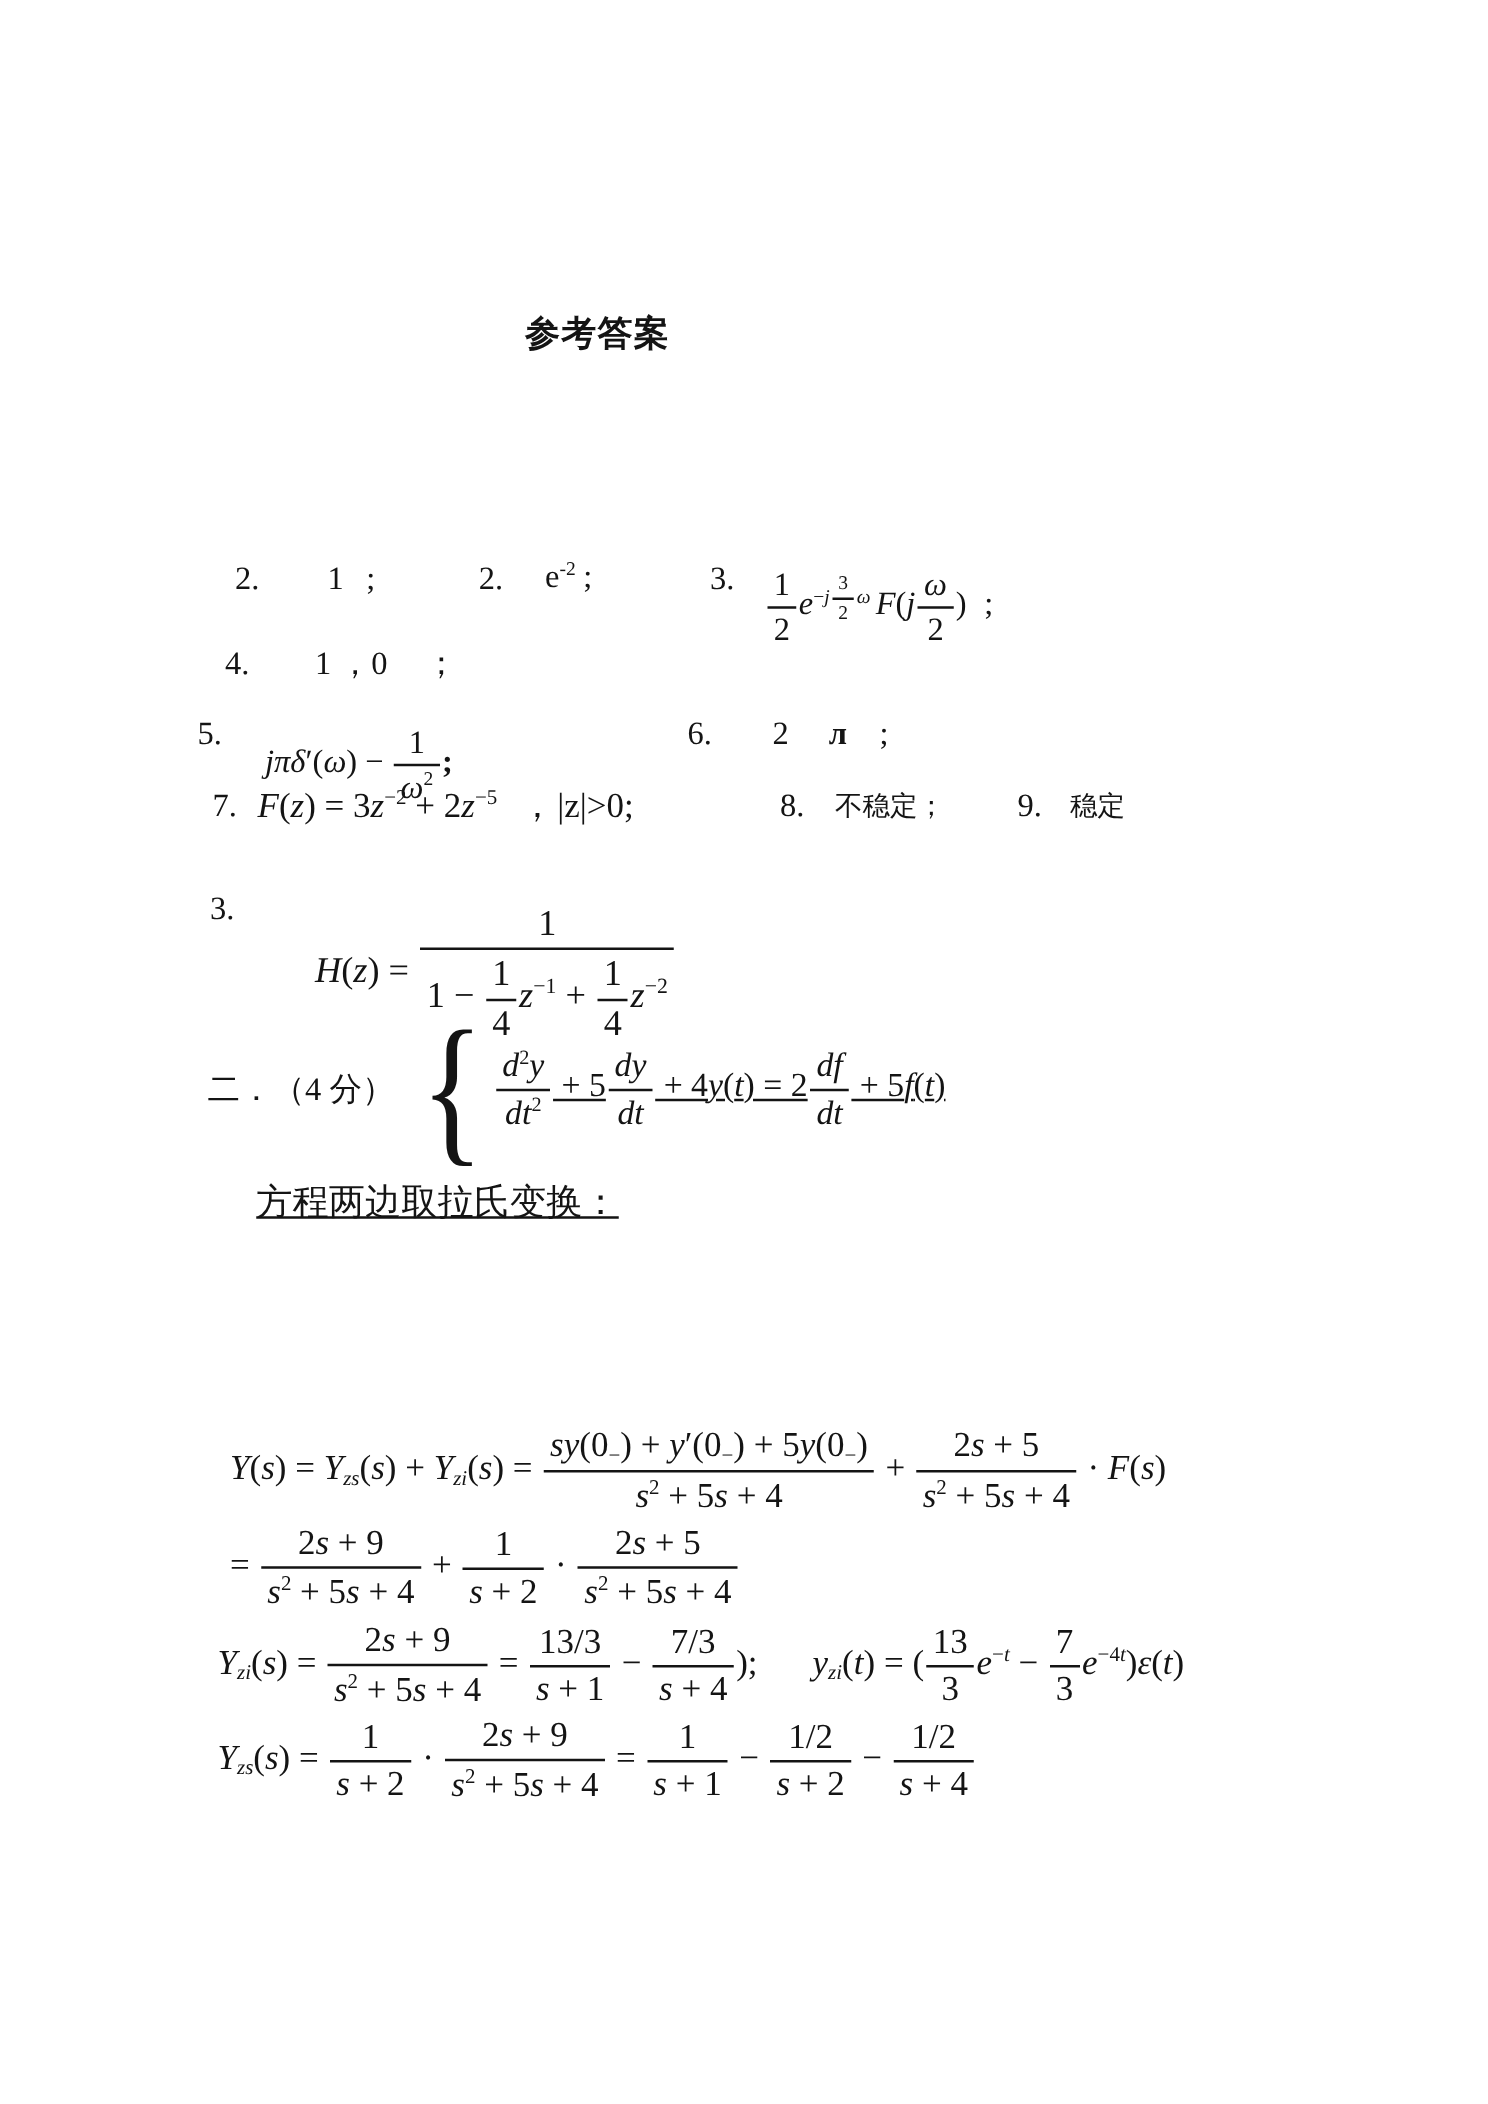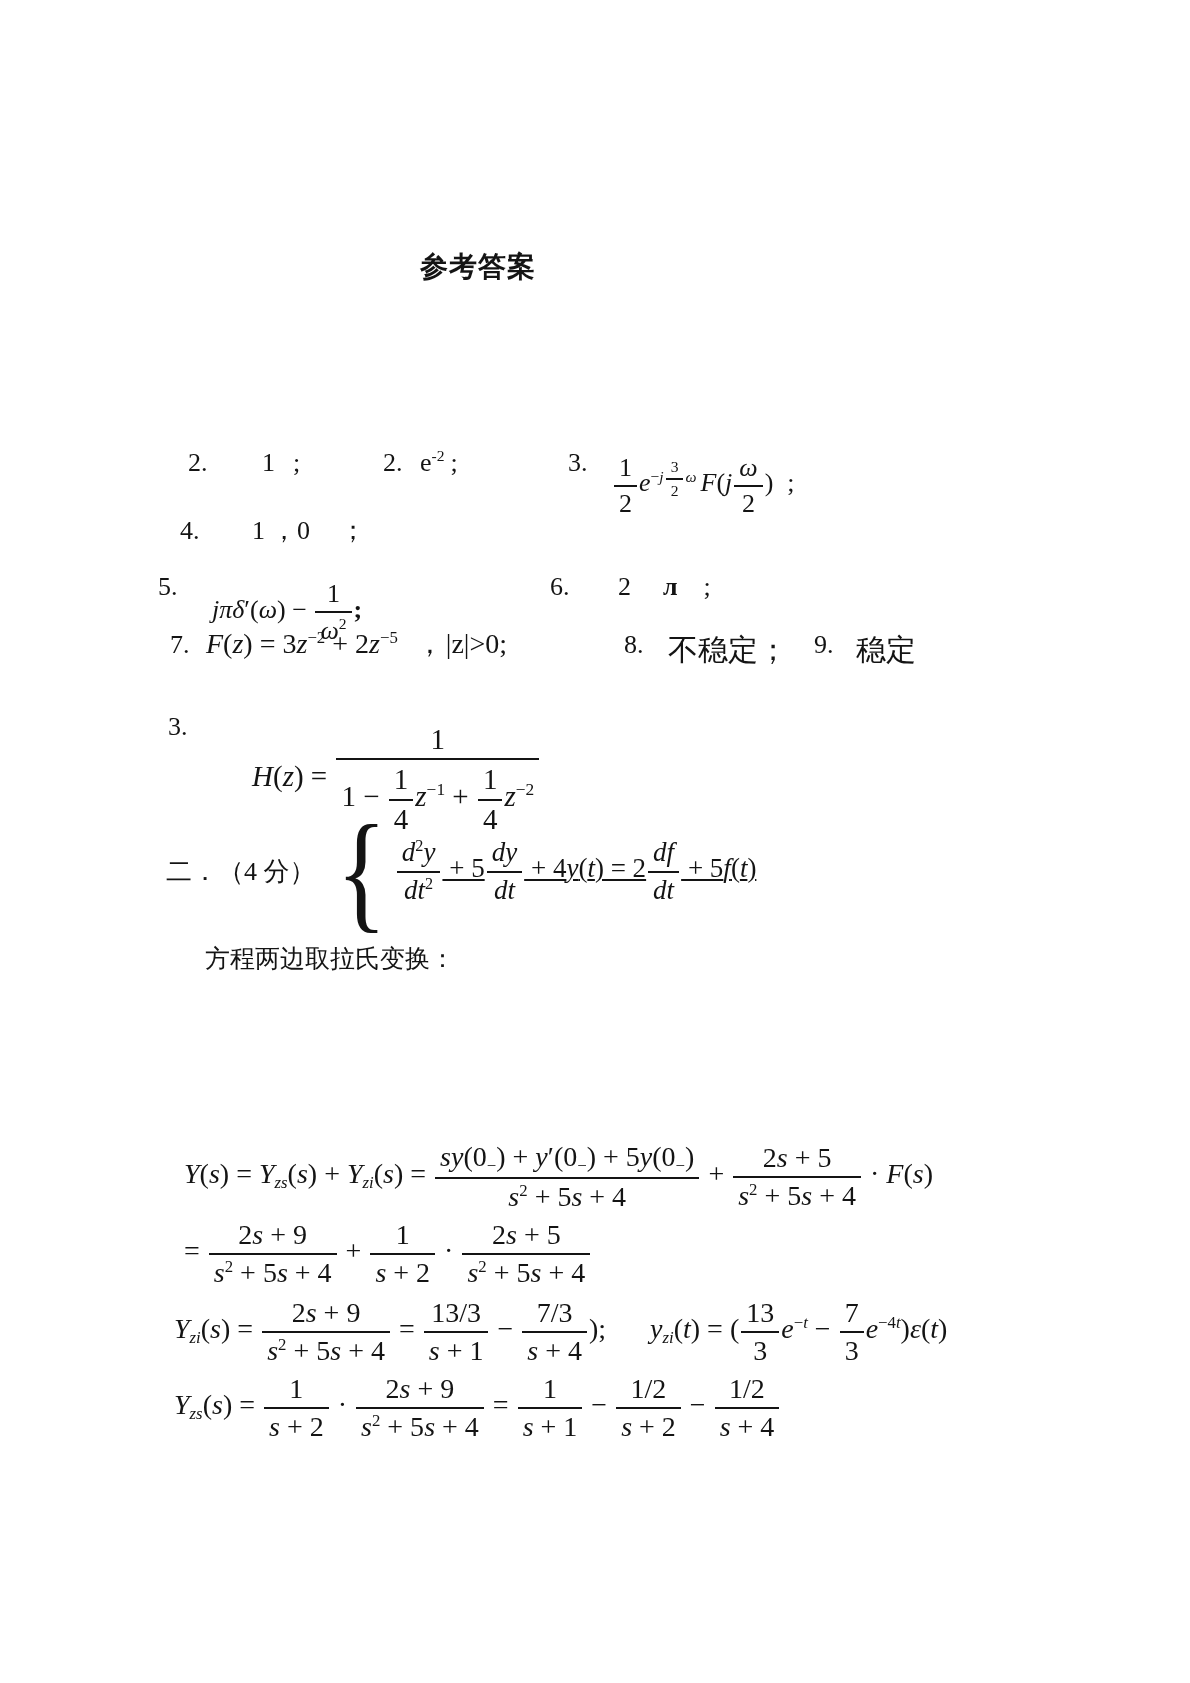"e-2 ;" span.abs { left: 420px -> 436px }
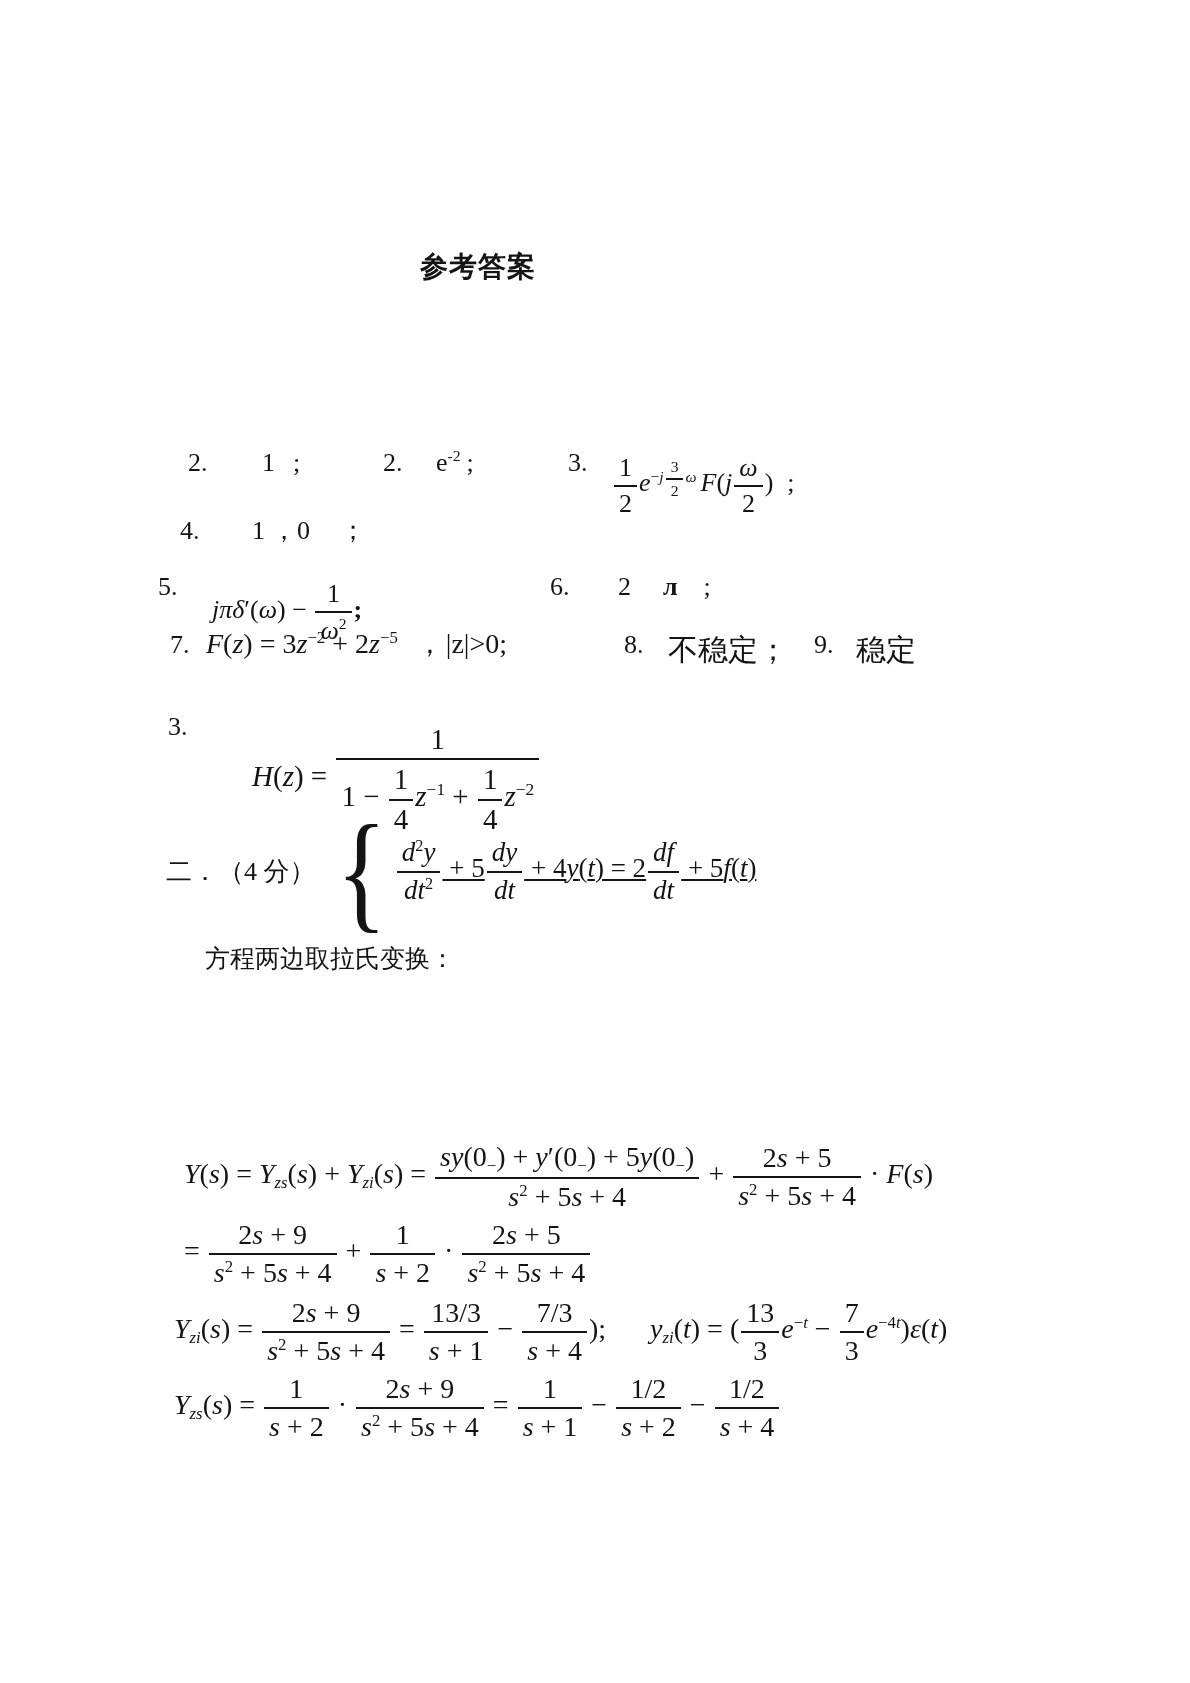"不稳定；" .cjk { font-size: 30px -> 22px }
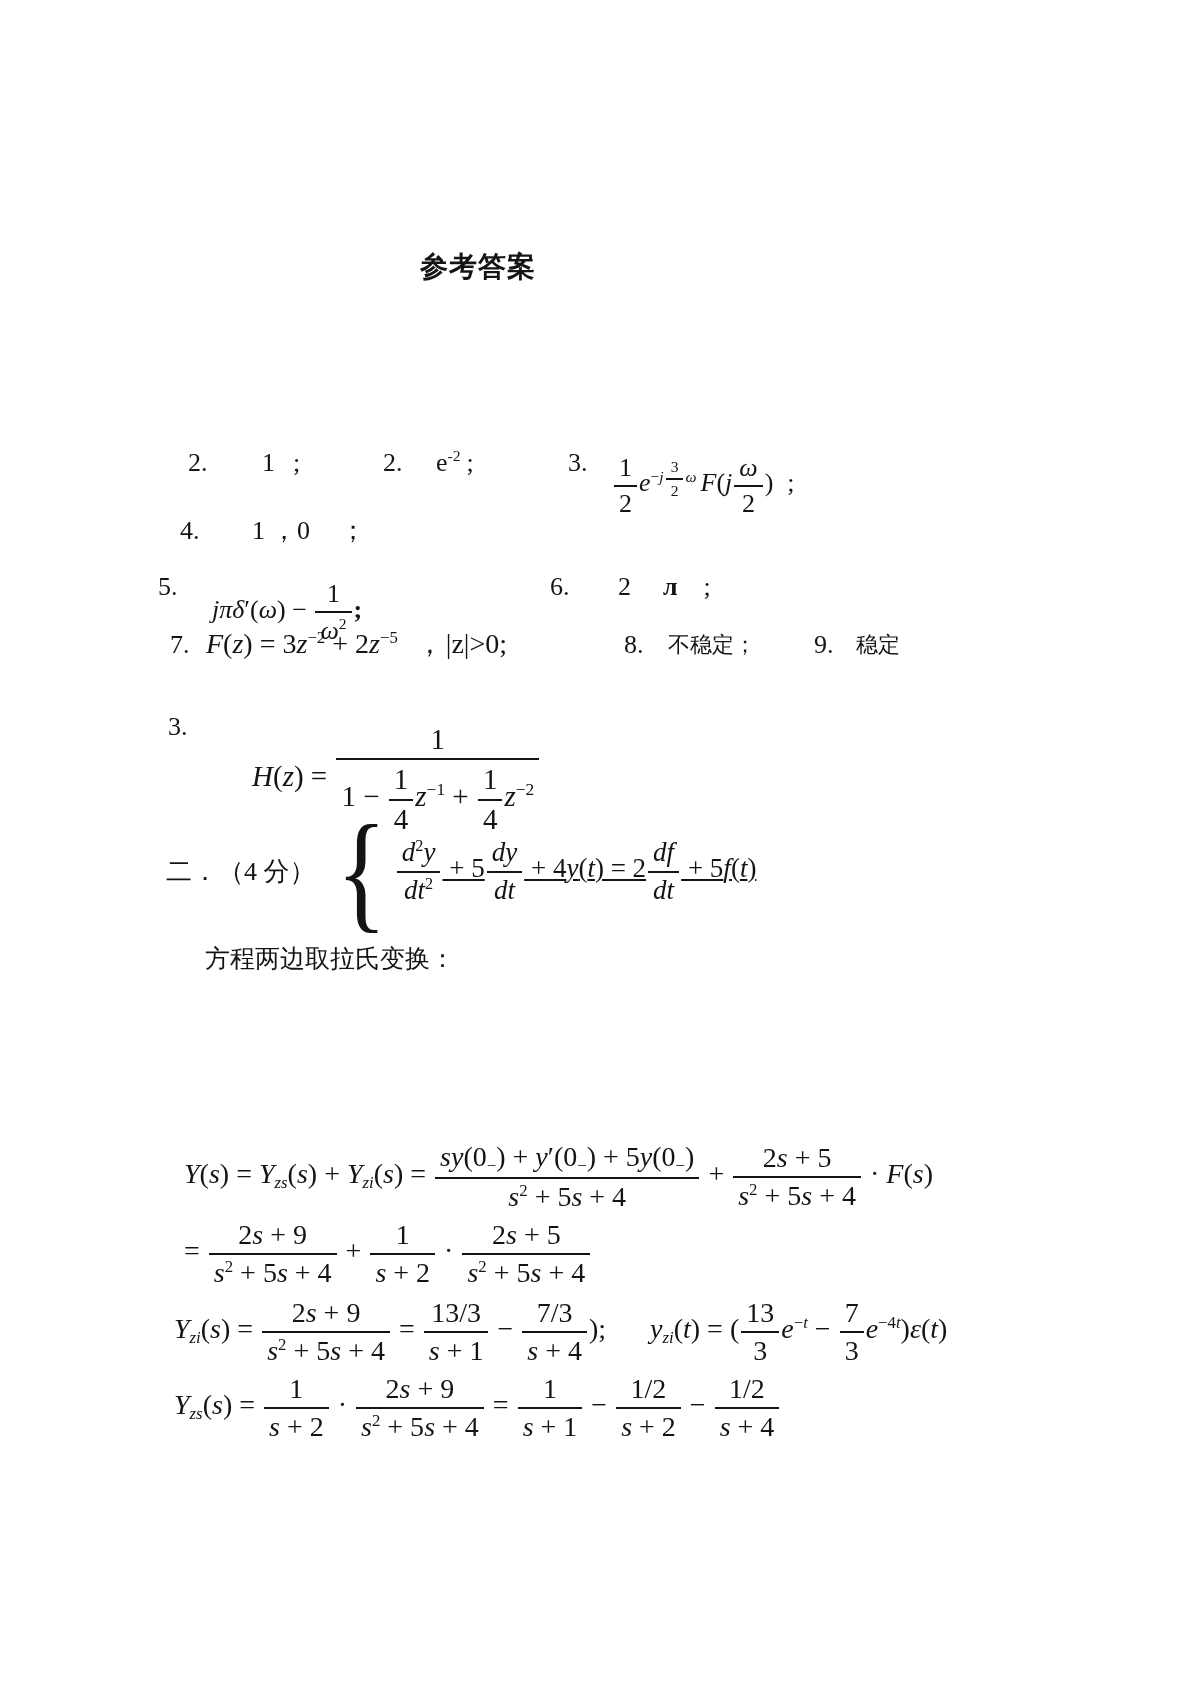"方程两边取拉氏变换：" .note { font-size: 25px -> 29px; text-decoration: none -> underline }
